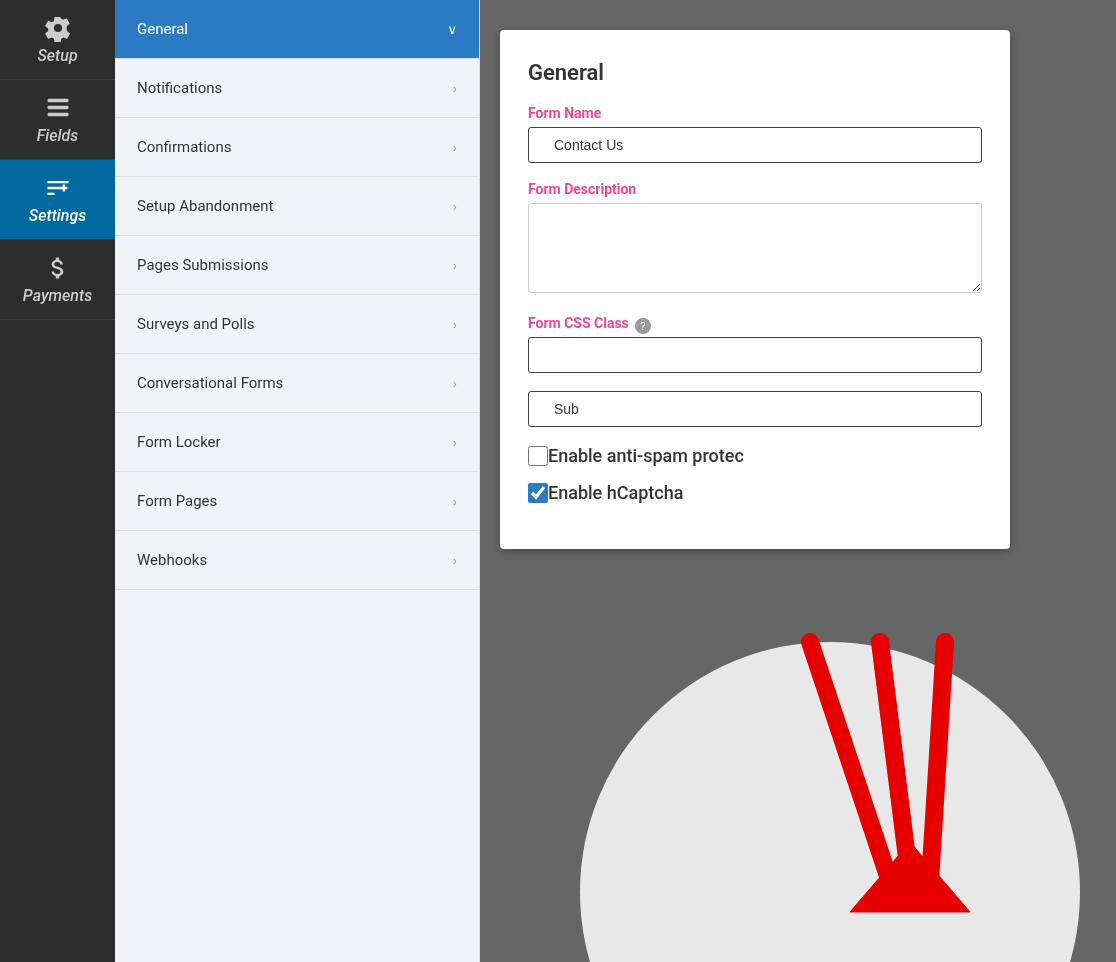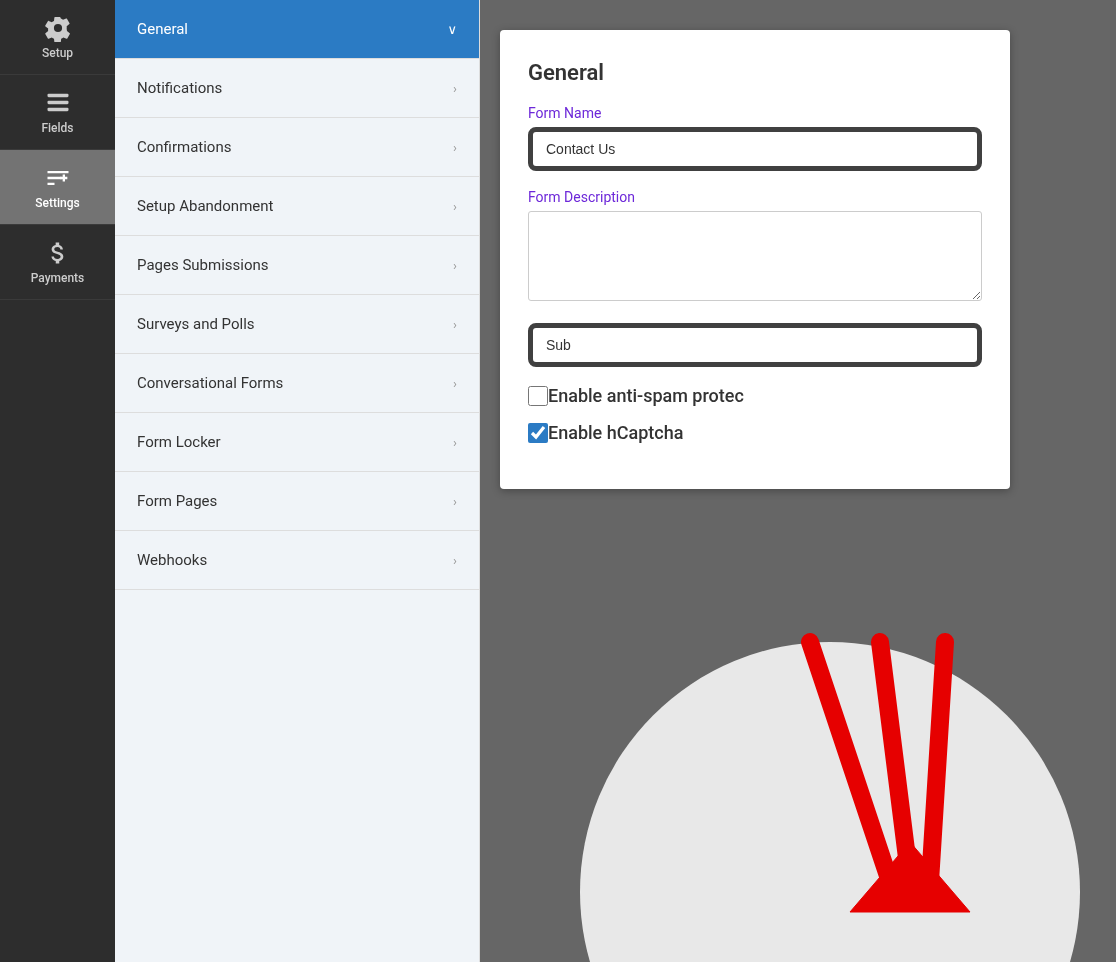"Setup" .icon-sidebar-item span { font-size: 12px -> 16px; font-style: none -> italic }
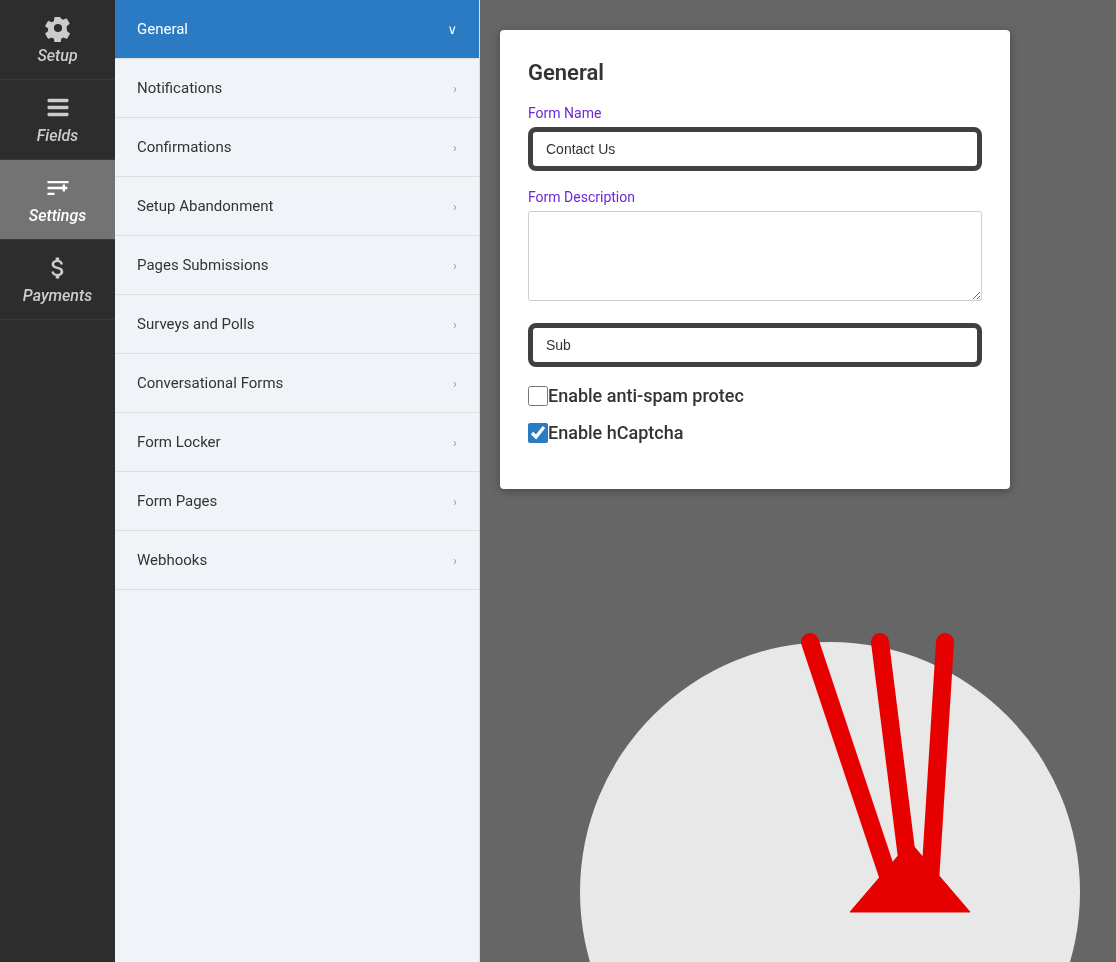"Form Name" .form-group label { color: #6d28d9 -> #ec4899; font-weight: 400 -> 700 }
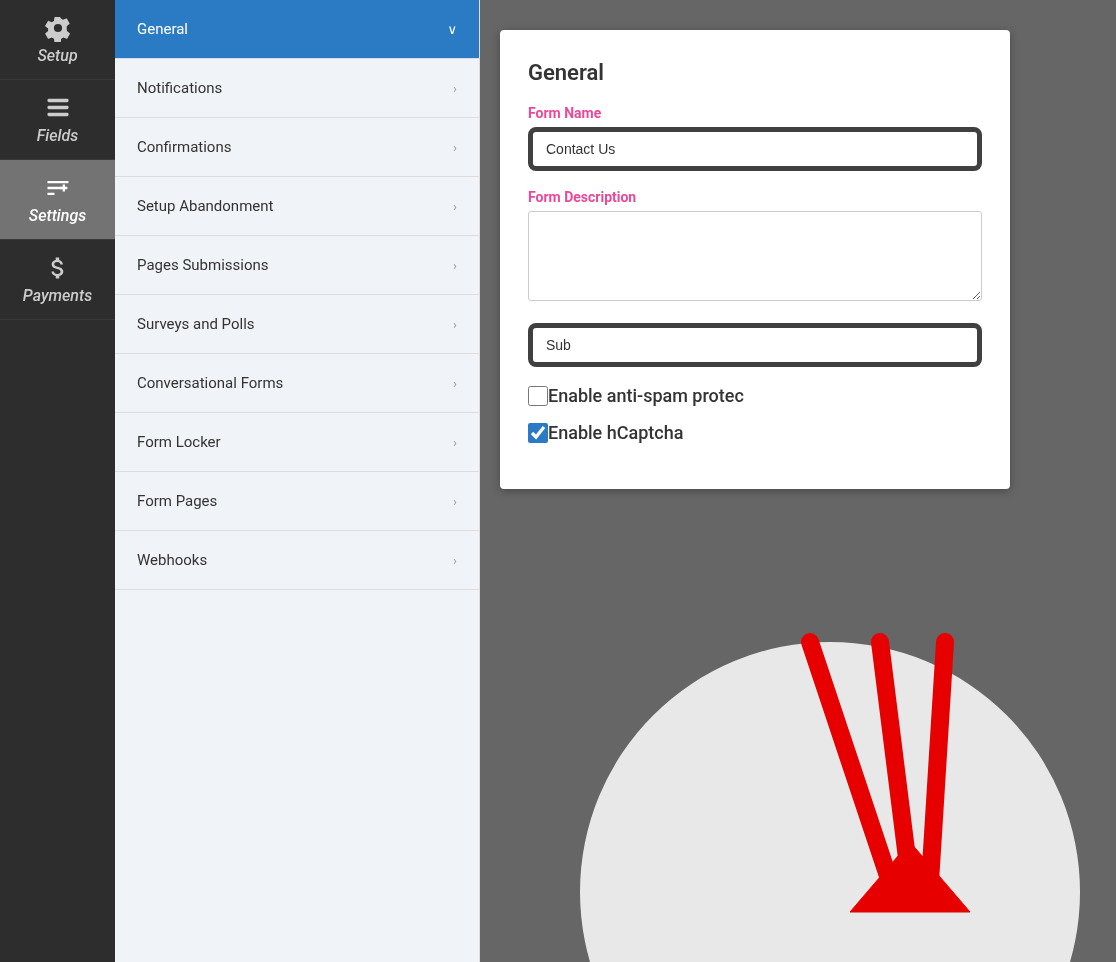"Contact Us" .form-group input[type="text"] { border: 5px solid #404040 -> 1px solid #404040; border-radius: 8px -> 3px; padding: 9px 13px -> 9px 25px }
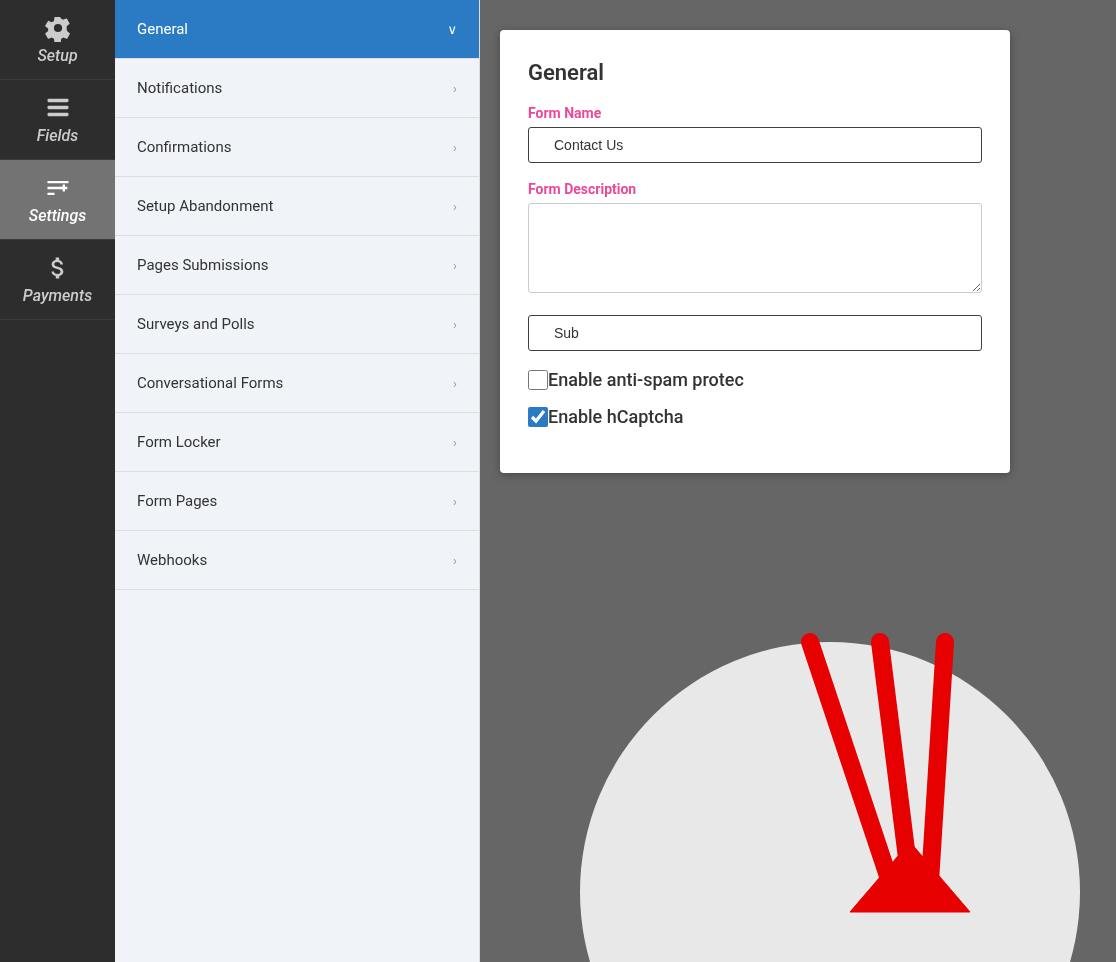"Settings" .icon-sidebar-item.active { background: #737373 -> #0369a1 }
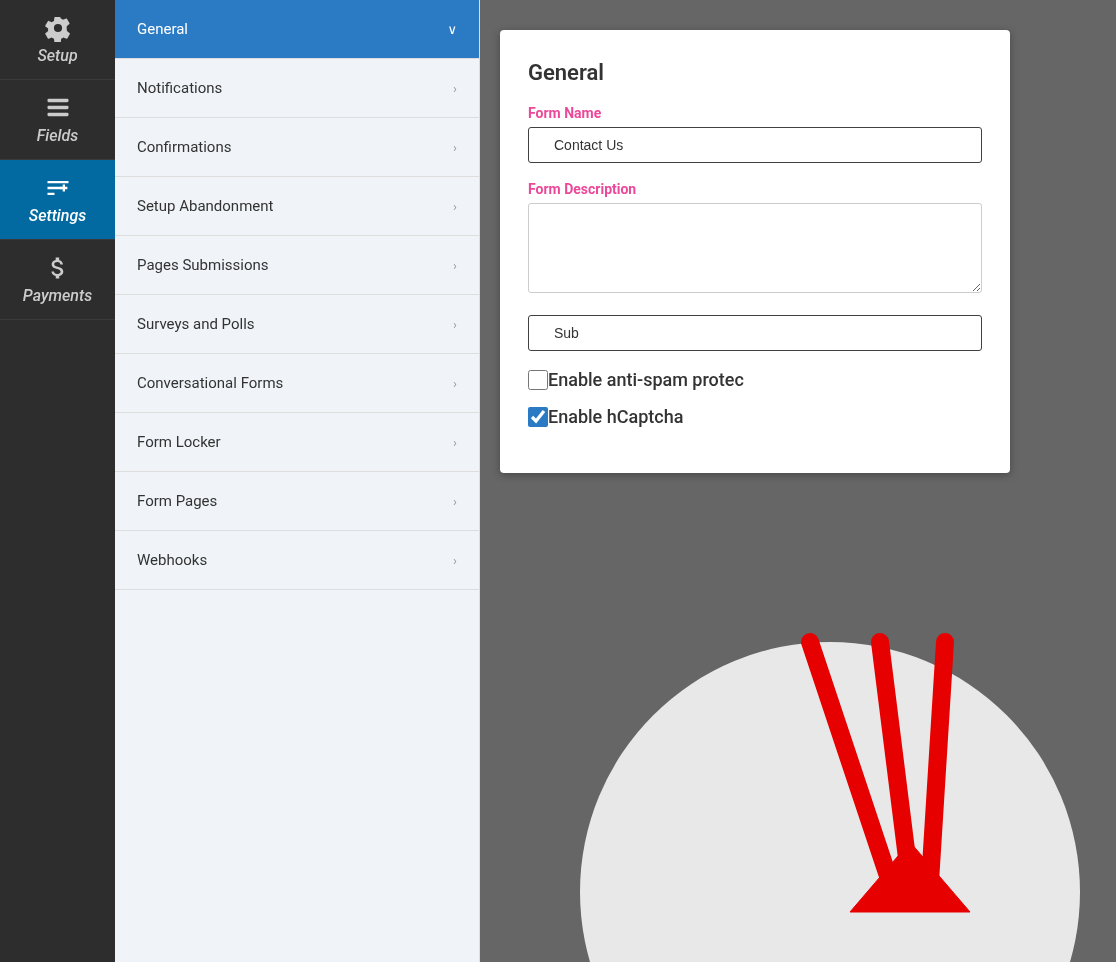"Form CSS Class" div.form-group { html: none -> <div> <div> <label>Form CSS Class</label> <span>?</span> </div> <input> </div> }
